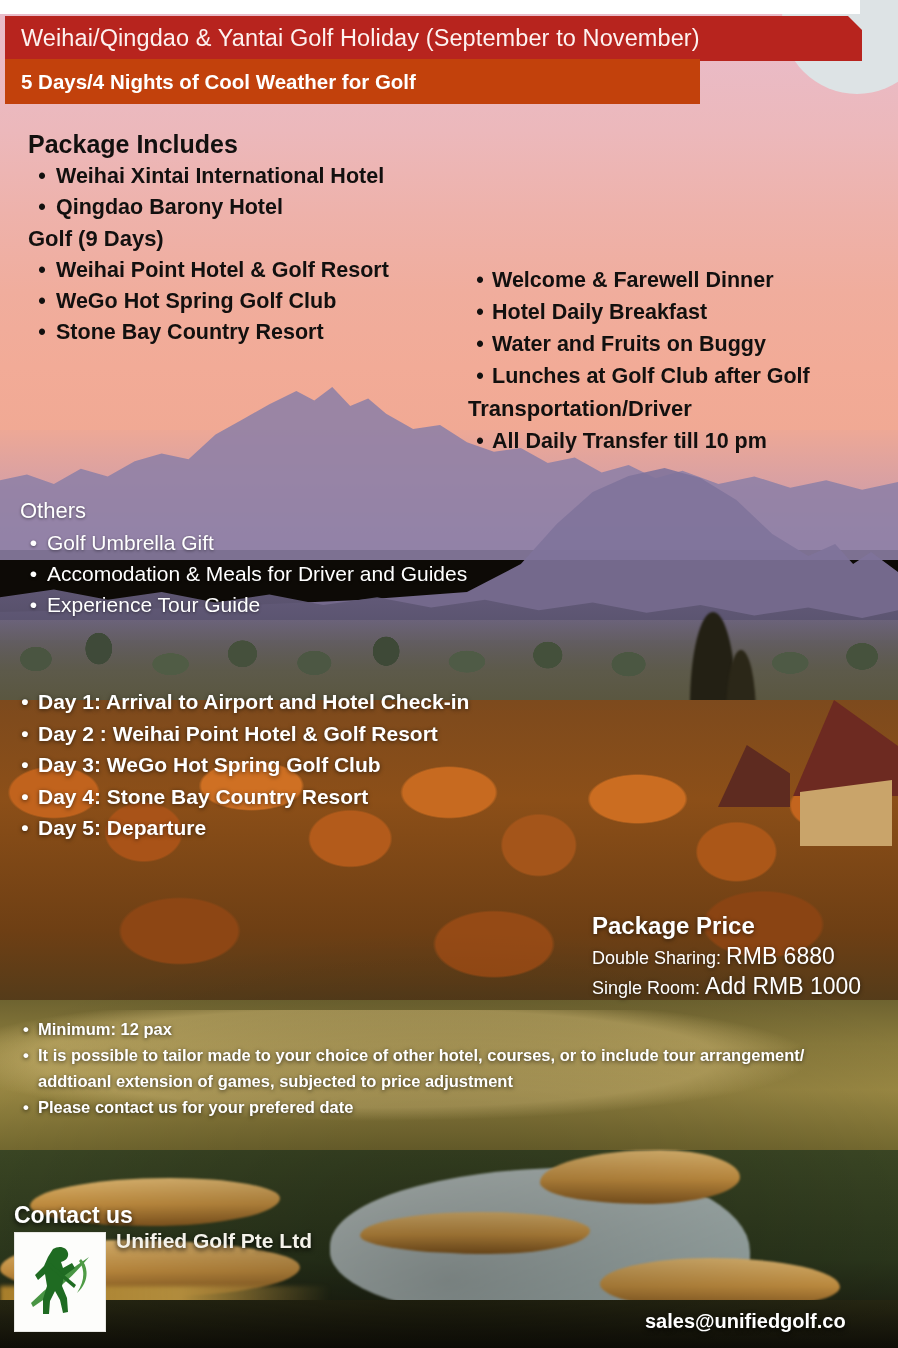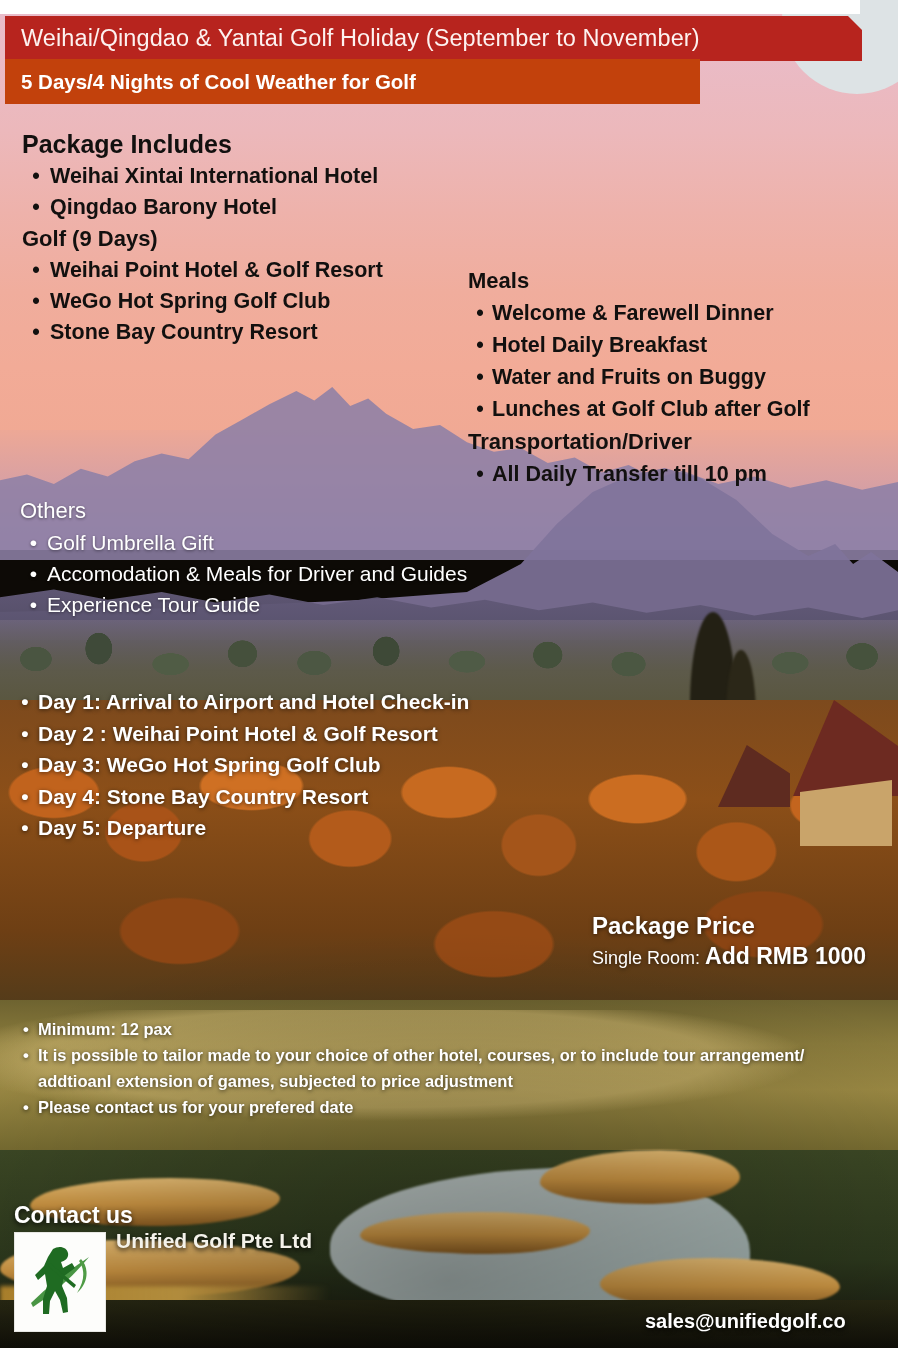"Package Includes" #pkg { left: 22px -> 28px }
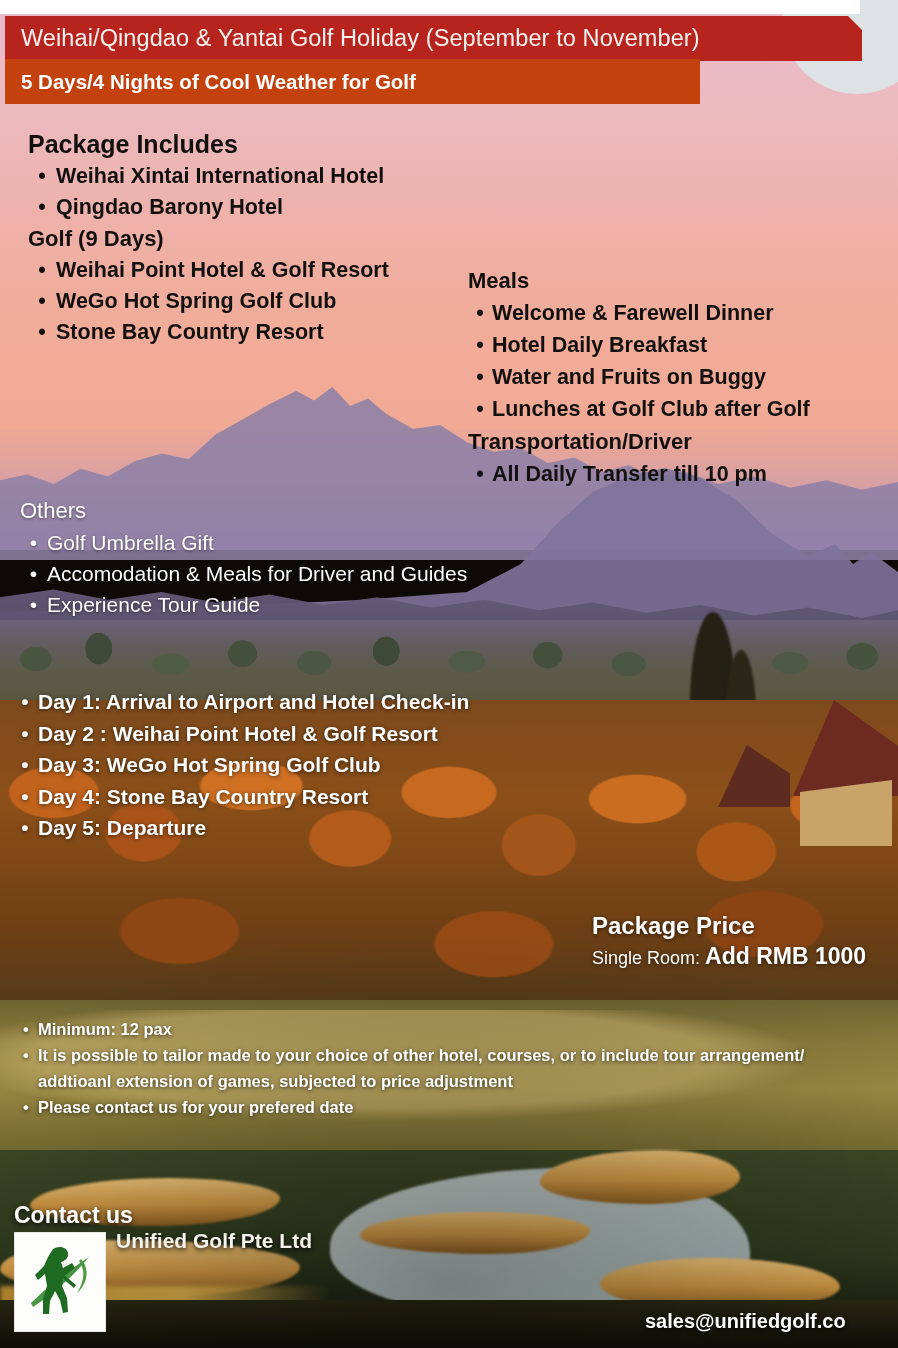"Meals" div.h2 { html: <div>Meals</div> -> none }
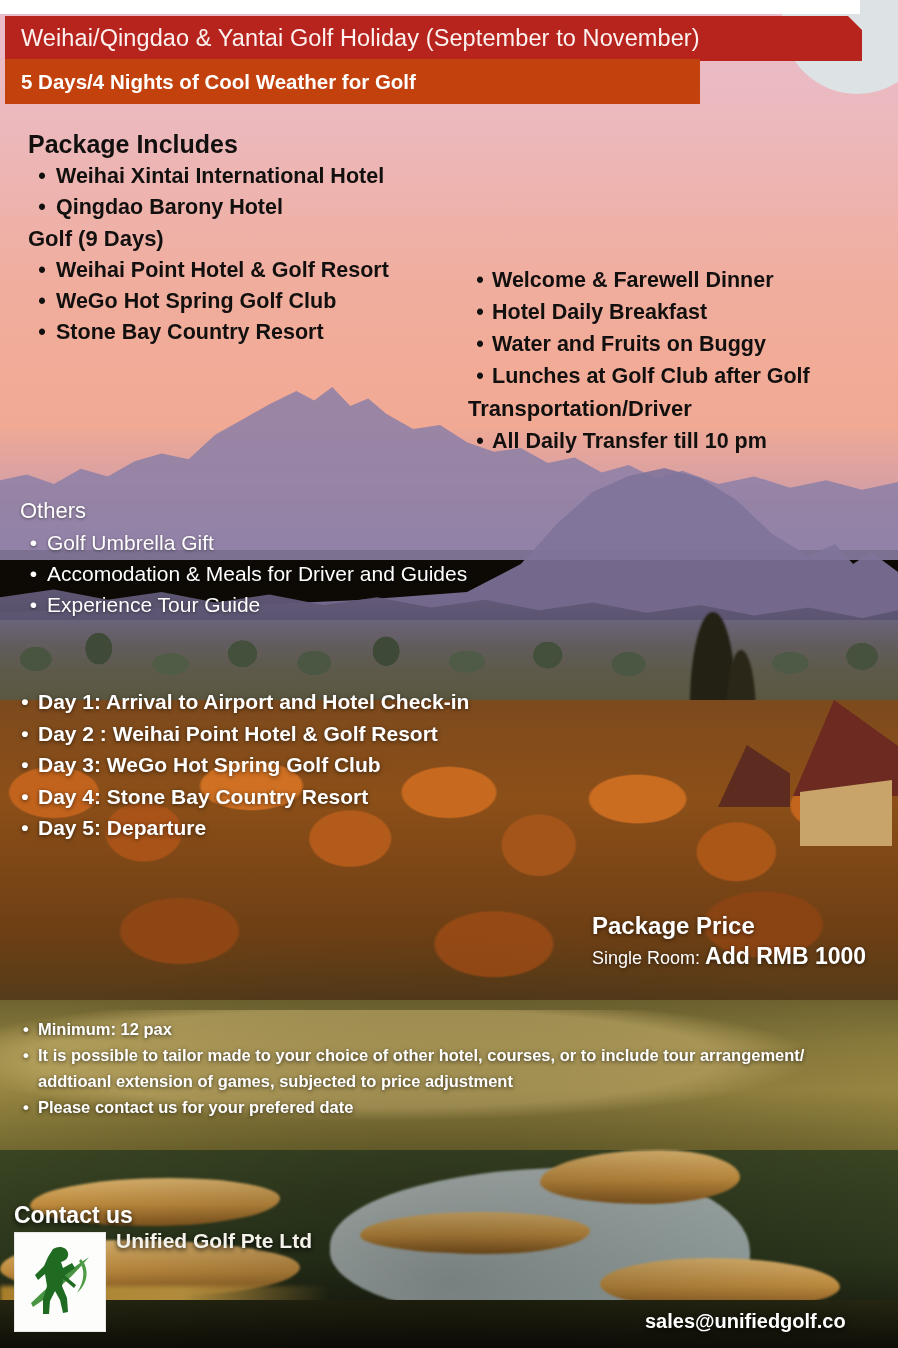"Double Sharing: RMB 6880" div.row { html: none -> <div> <span>Double Sharing:</span> <span>RMB 6880</span> </div> }
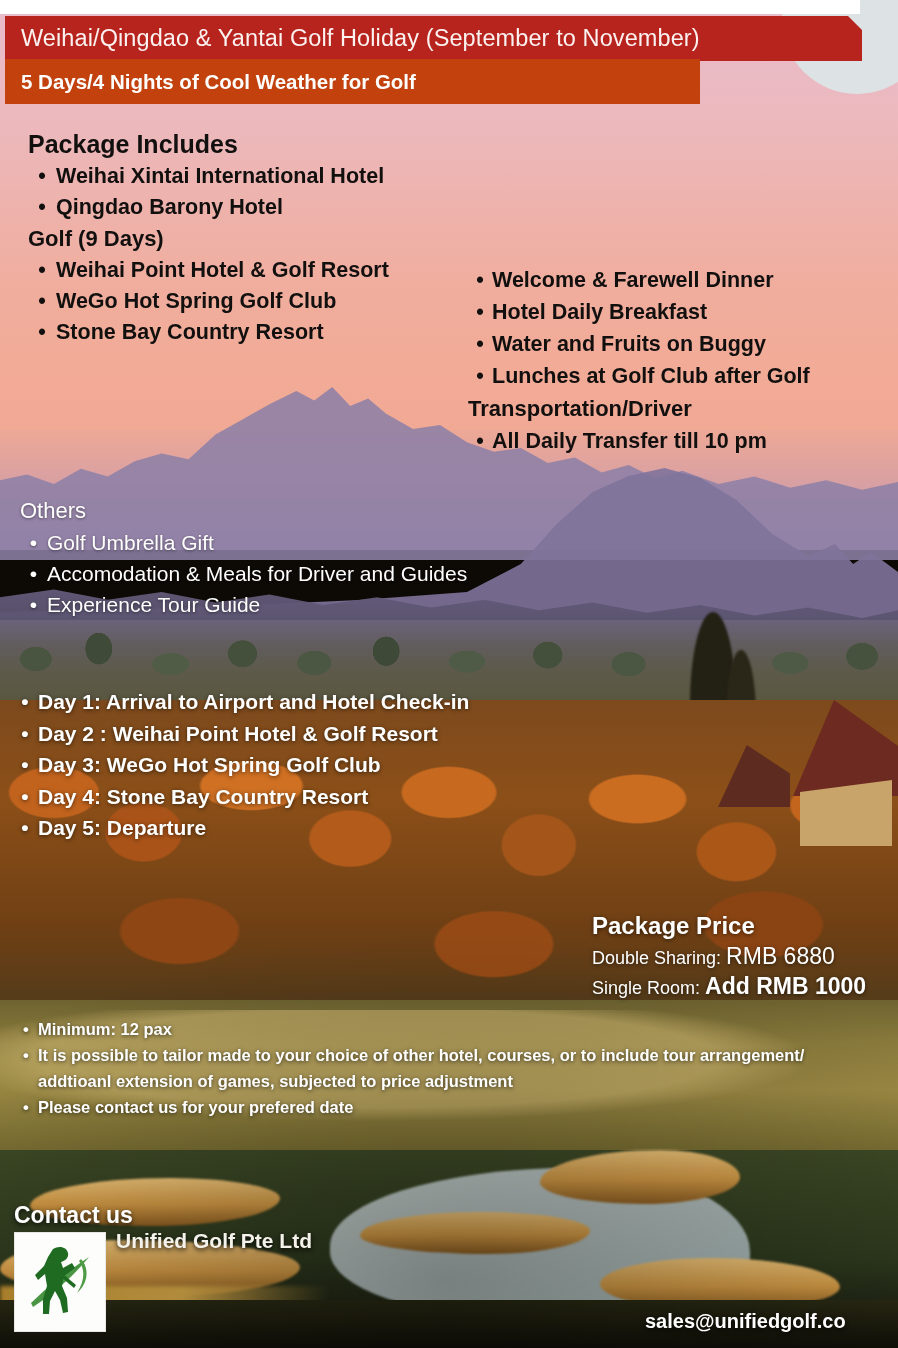"Add RMB 1000" #price .row .bigb { font-weight: bold -> normal }
